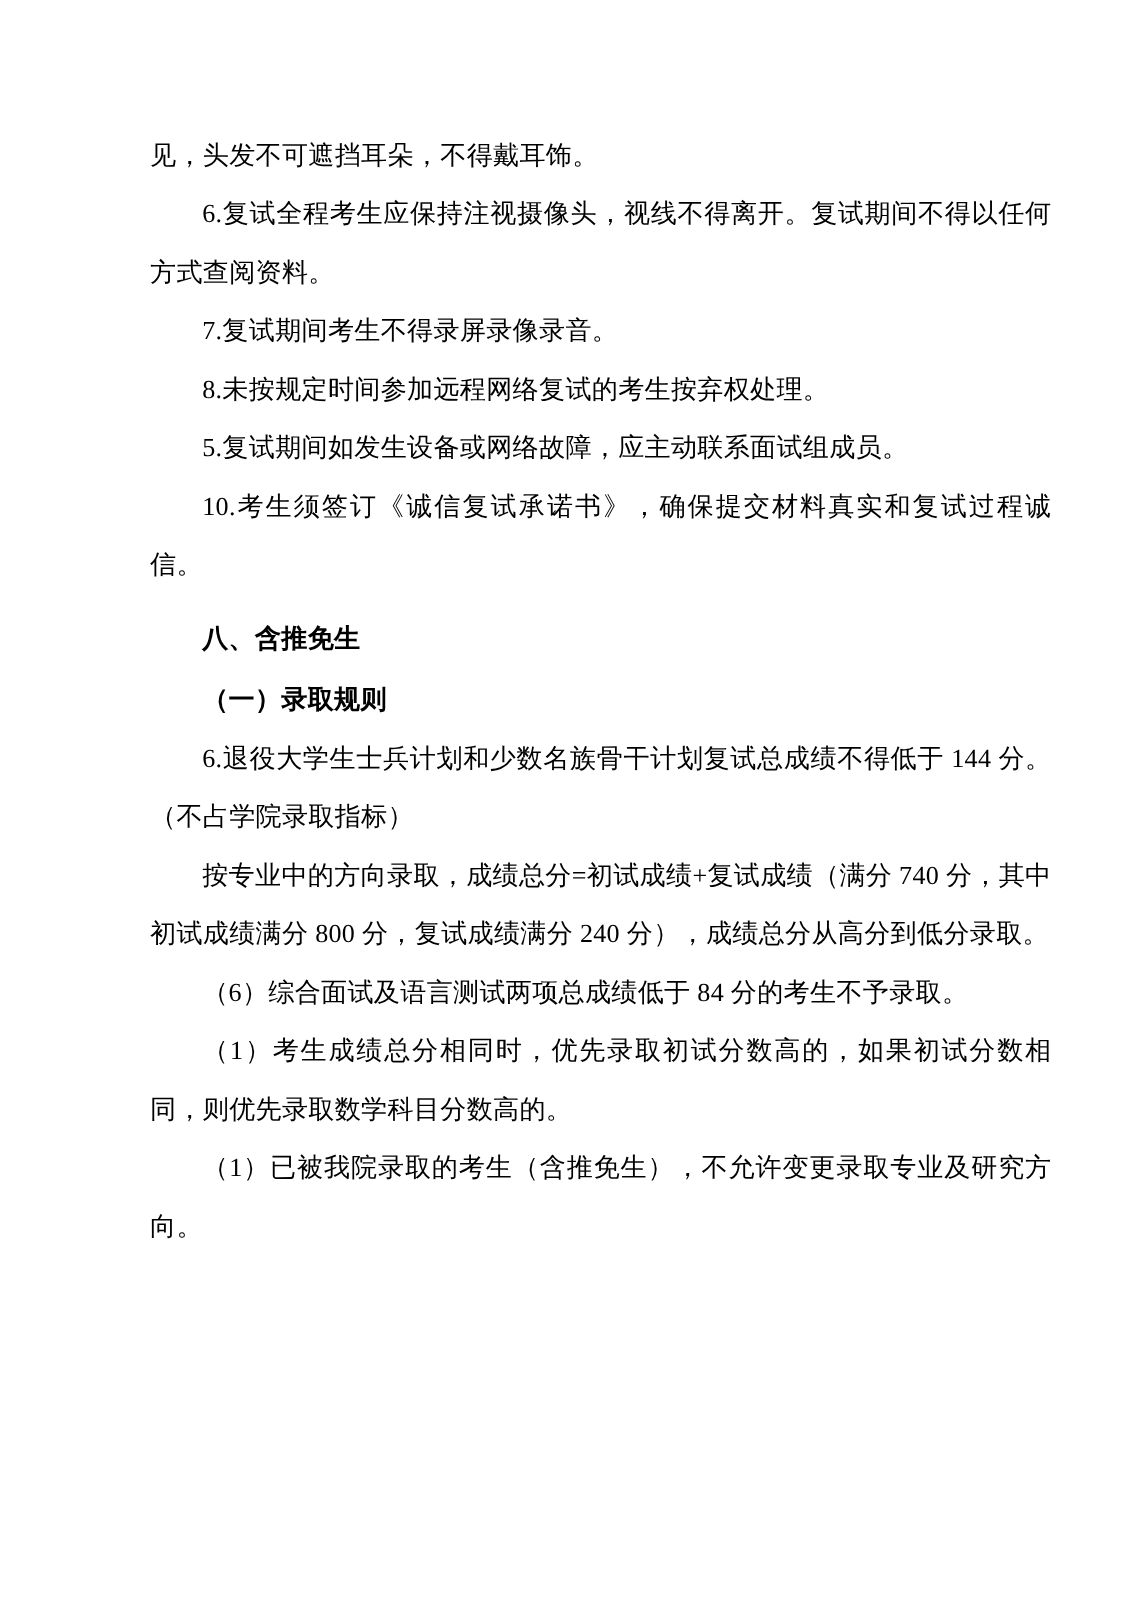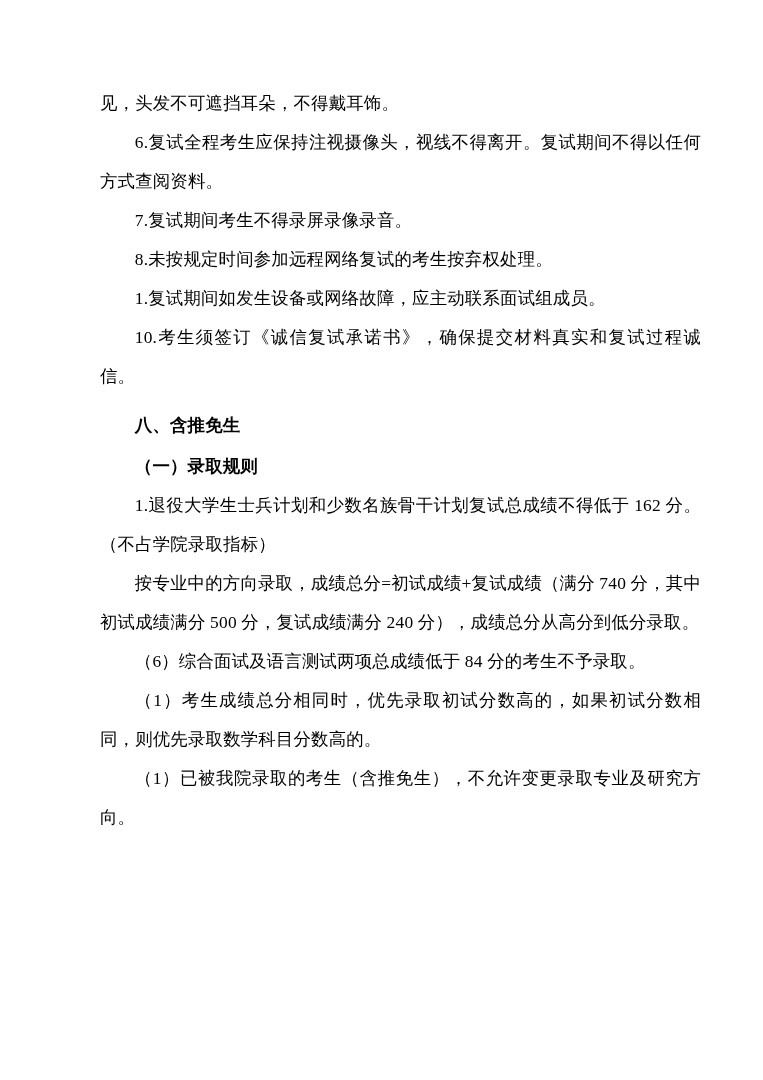"1.复试期间如发生设备或网络故障，应主动联系面试组成员。" p.para { text: 1 -> 5 }
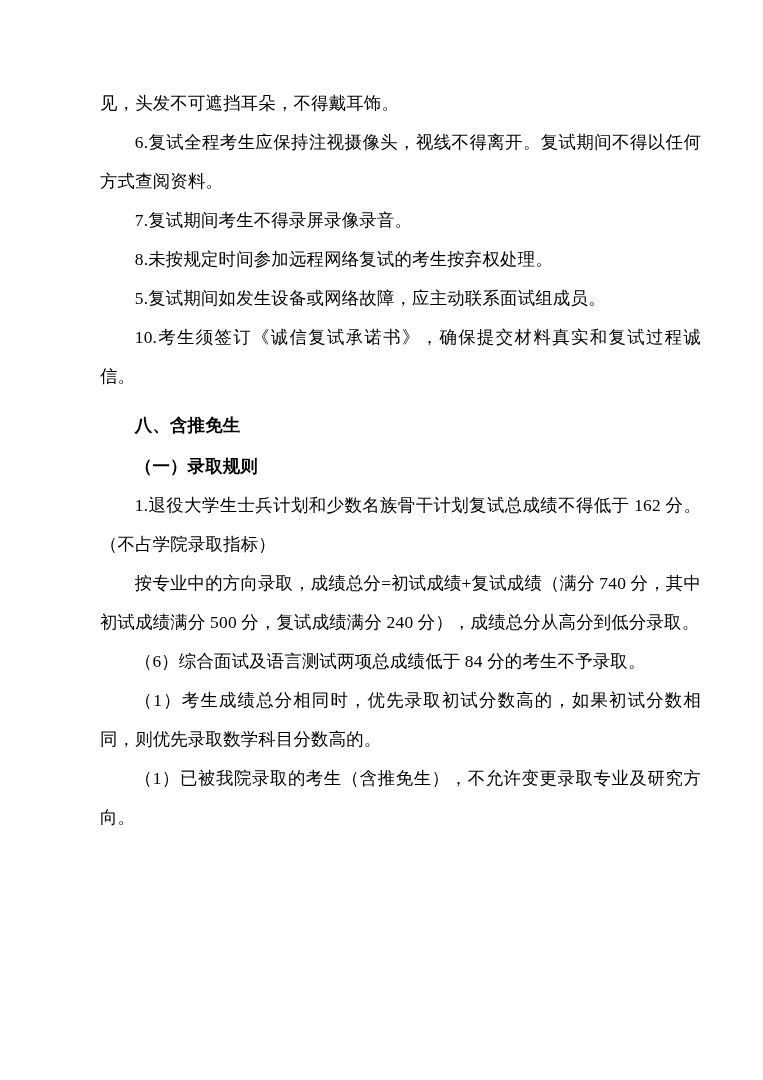"1.退役大学生士兵计划和少数名族骨干计划复试总成绩不得低于 162" p.para { text: 1.退役大学生士兵计划和少数名族骨干计划复试总成绩不得低于 162 -> 6.退役大学生士兵计划和少数名族骨干计划复试总成绩不得低于 144 }
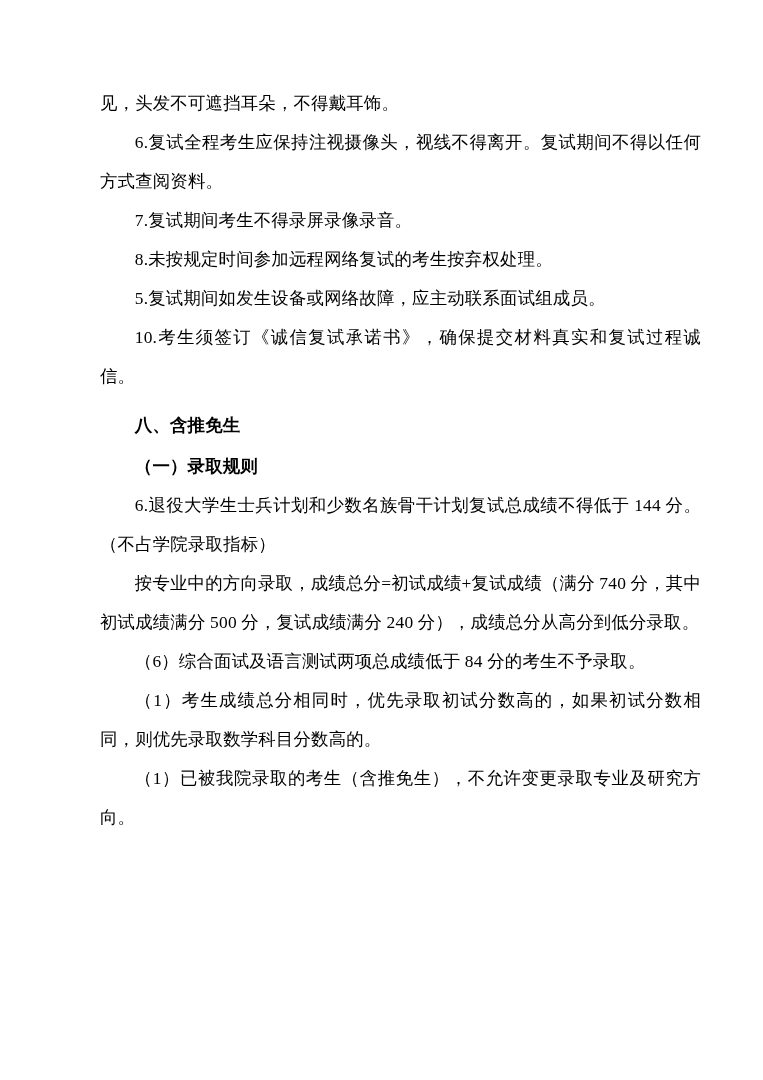"按专业中的方向录取，成绩总分=初试成绩+复试成绩（满分 740" p.para { text: 500 -> 800 }
